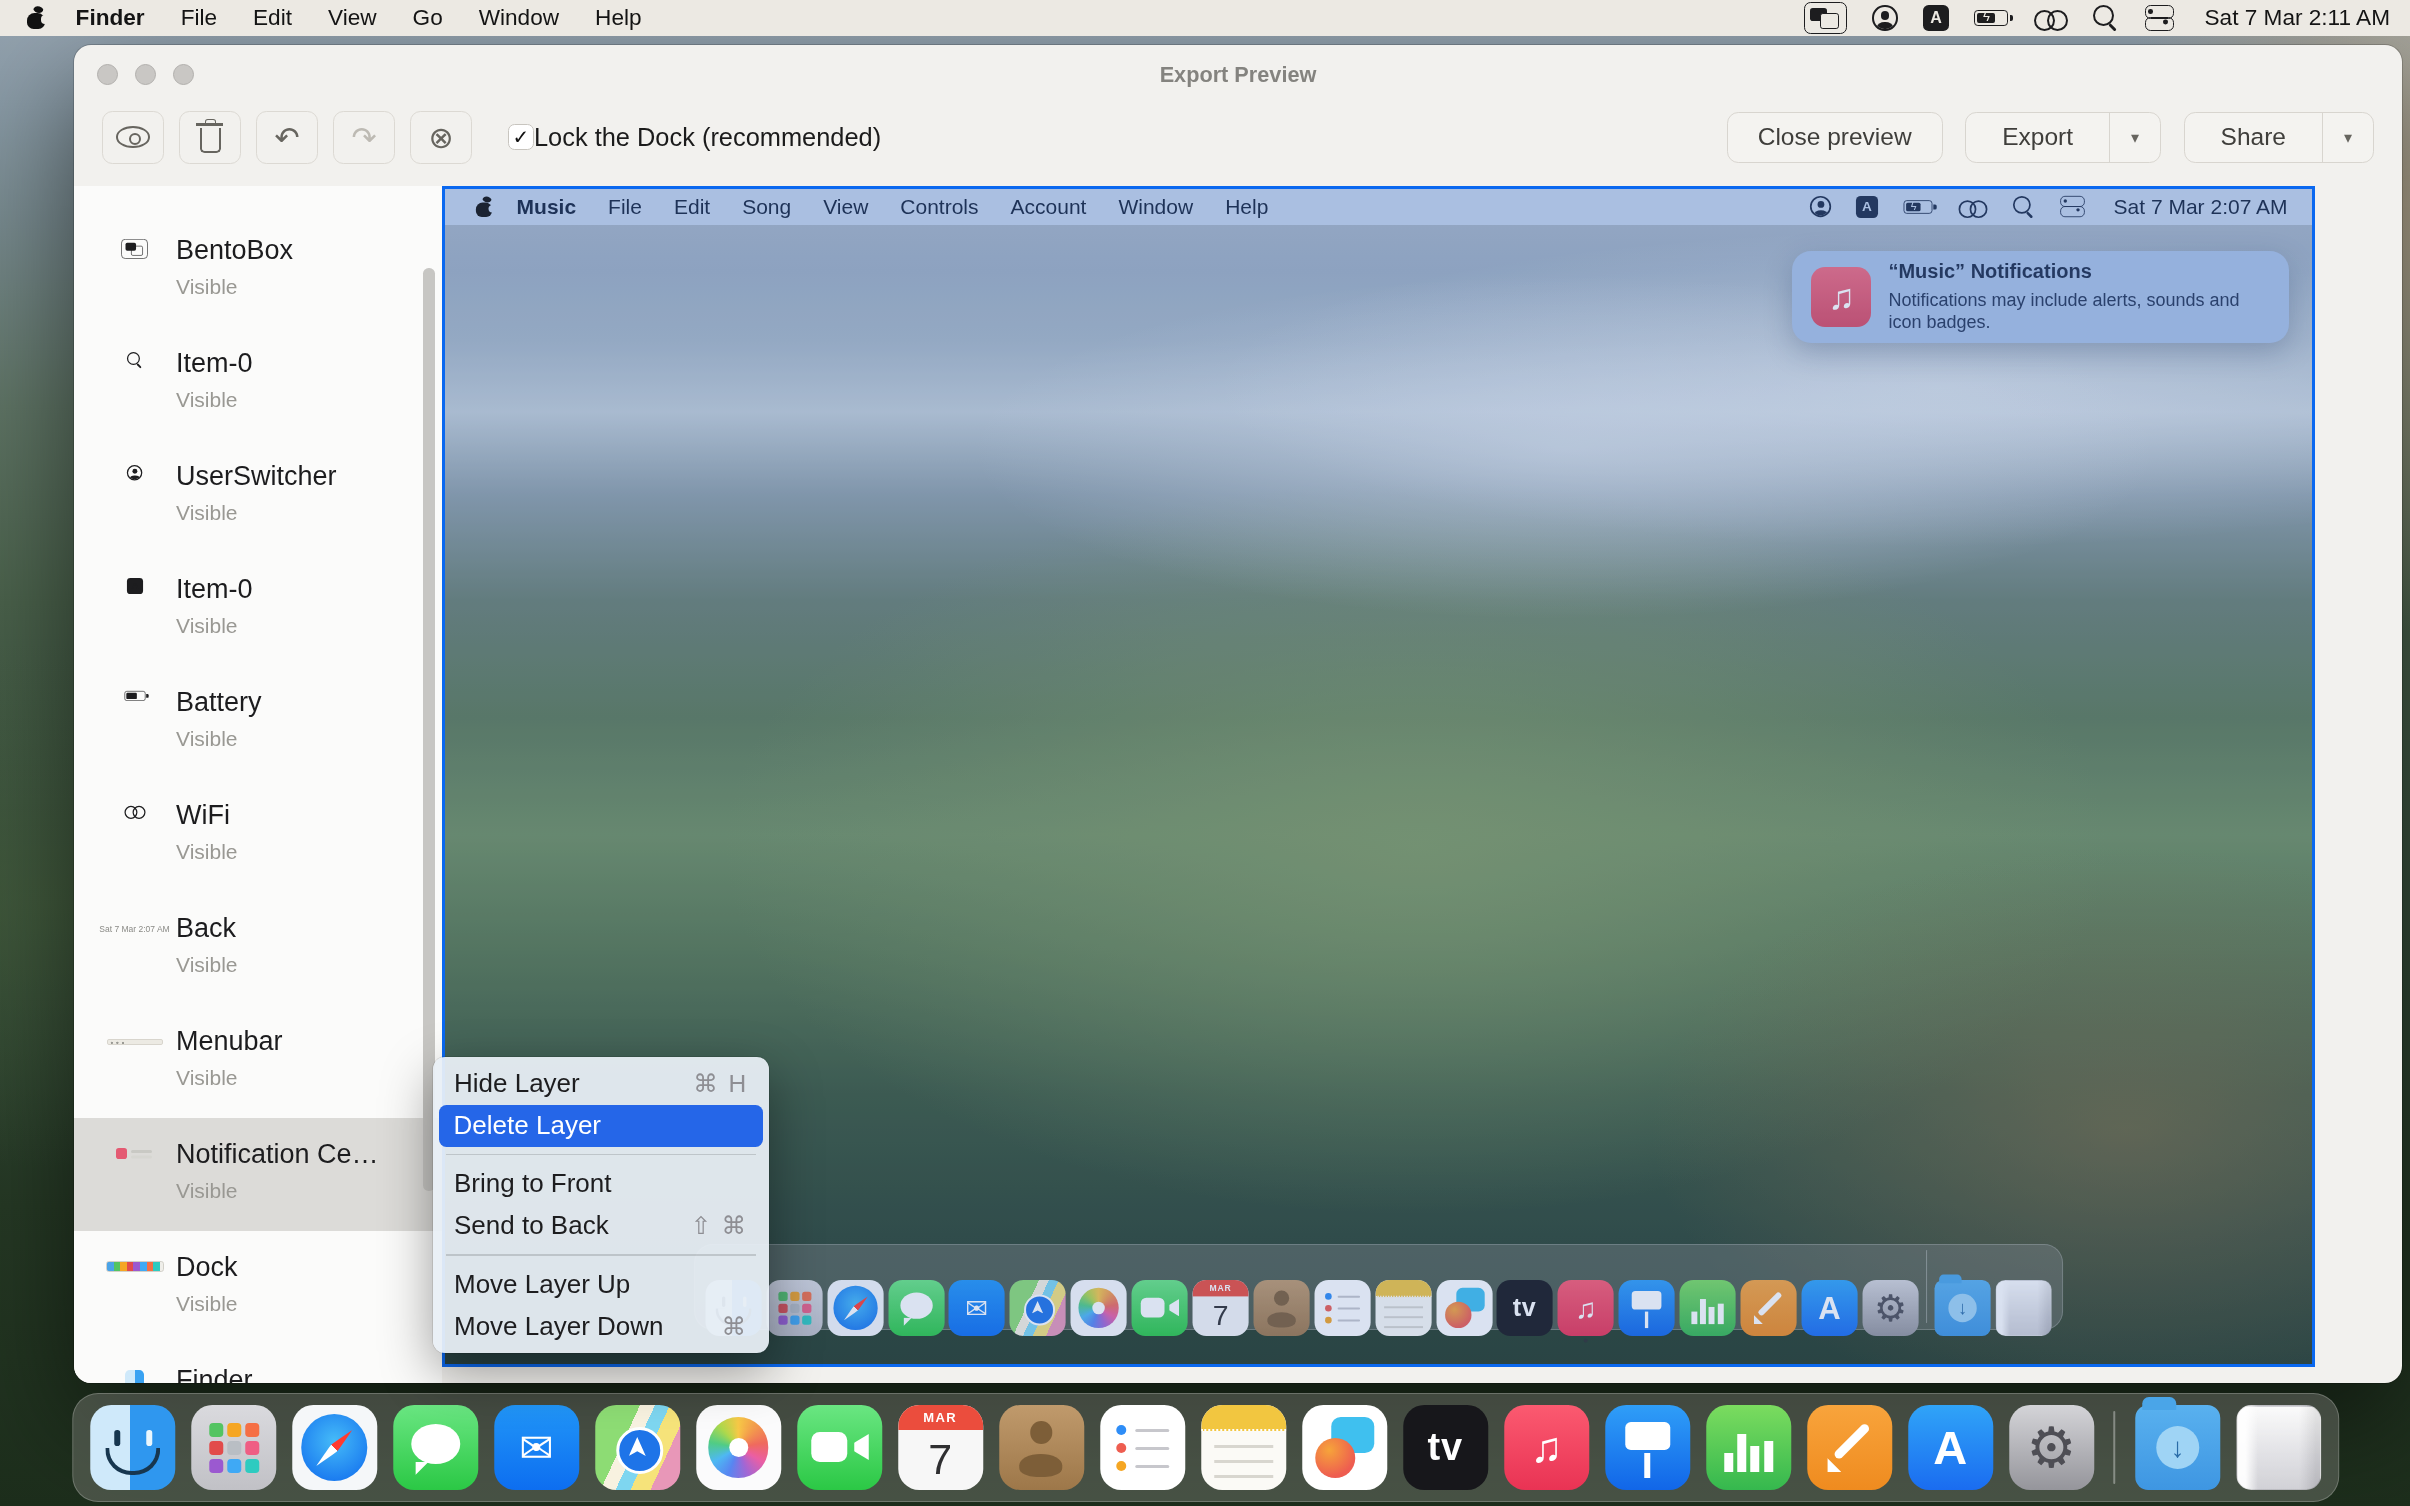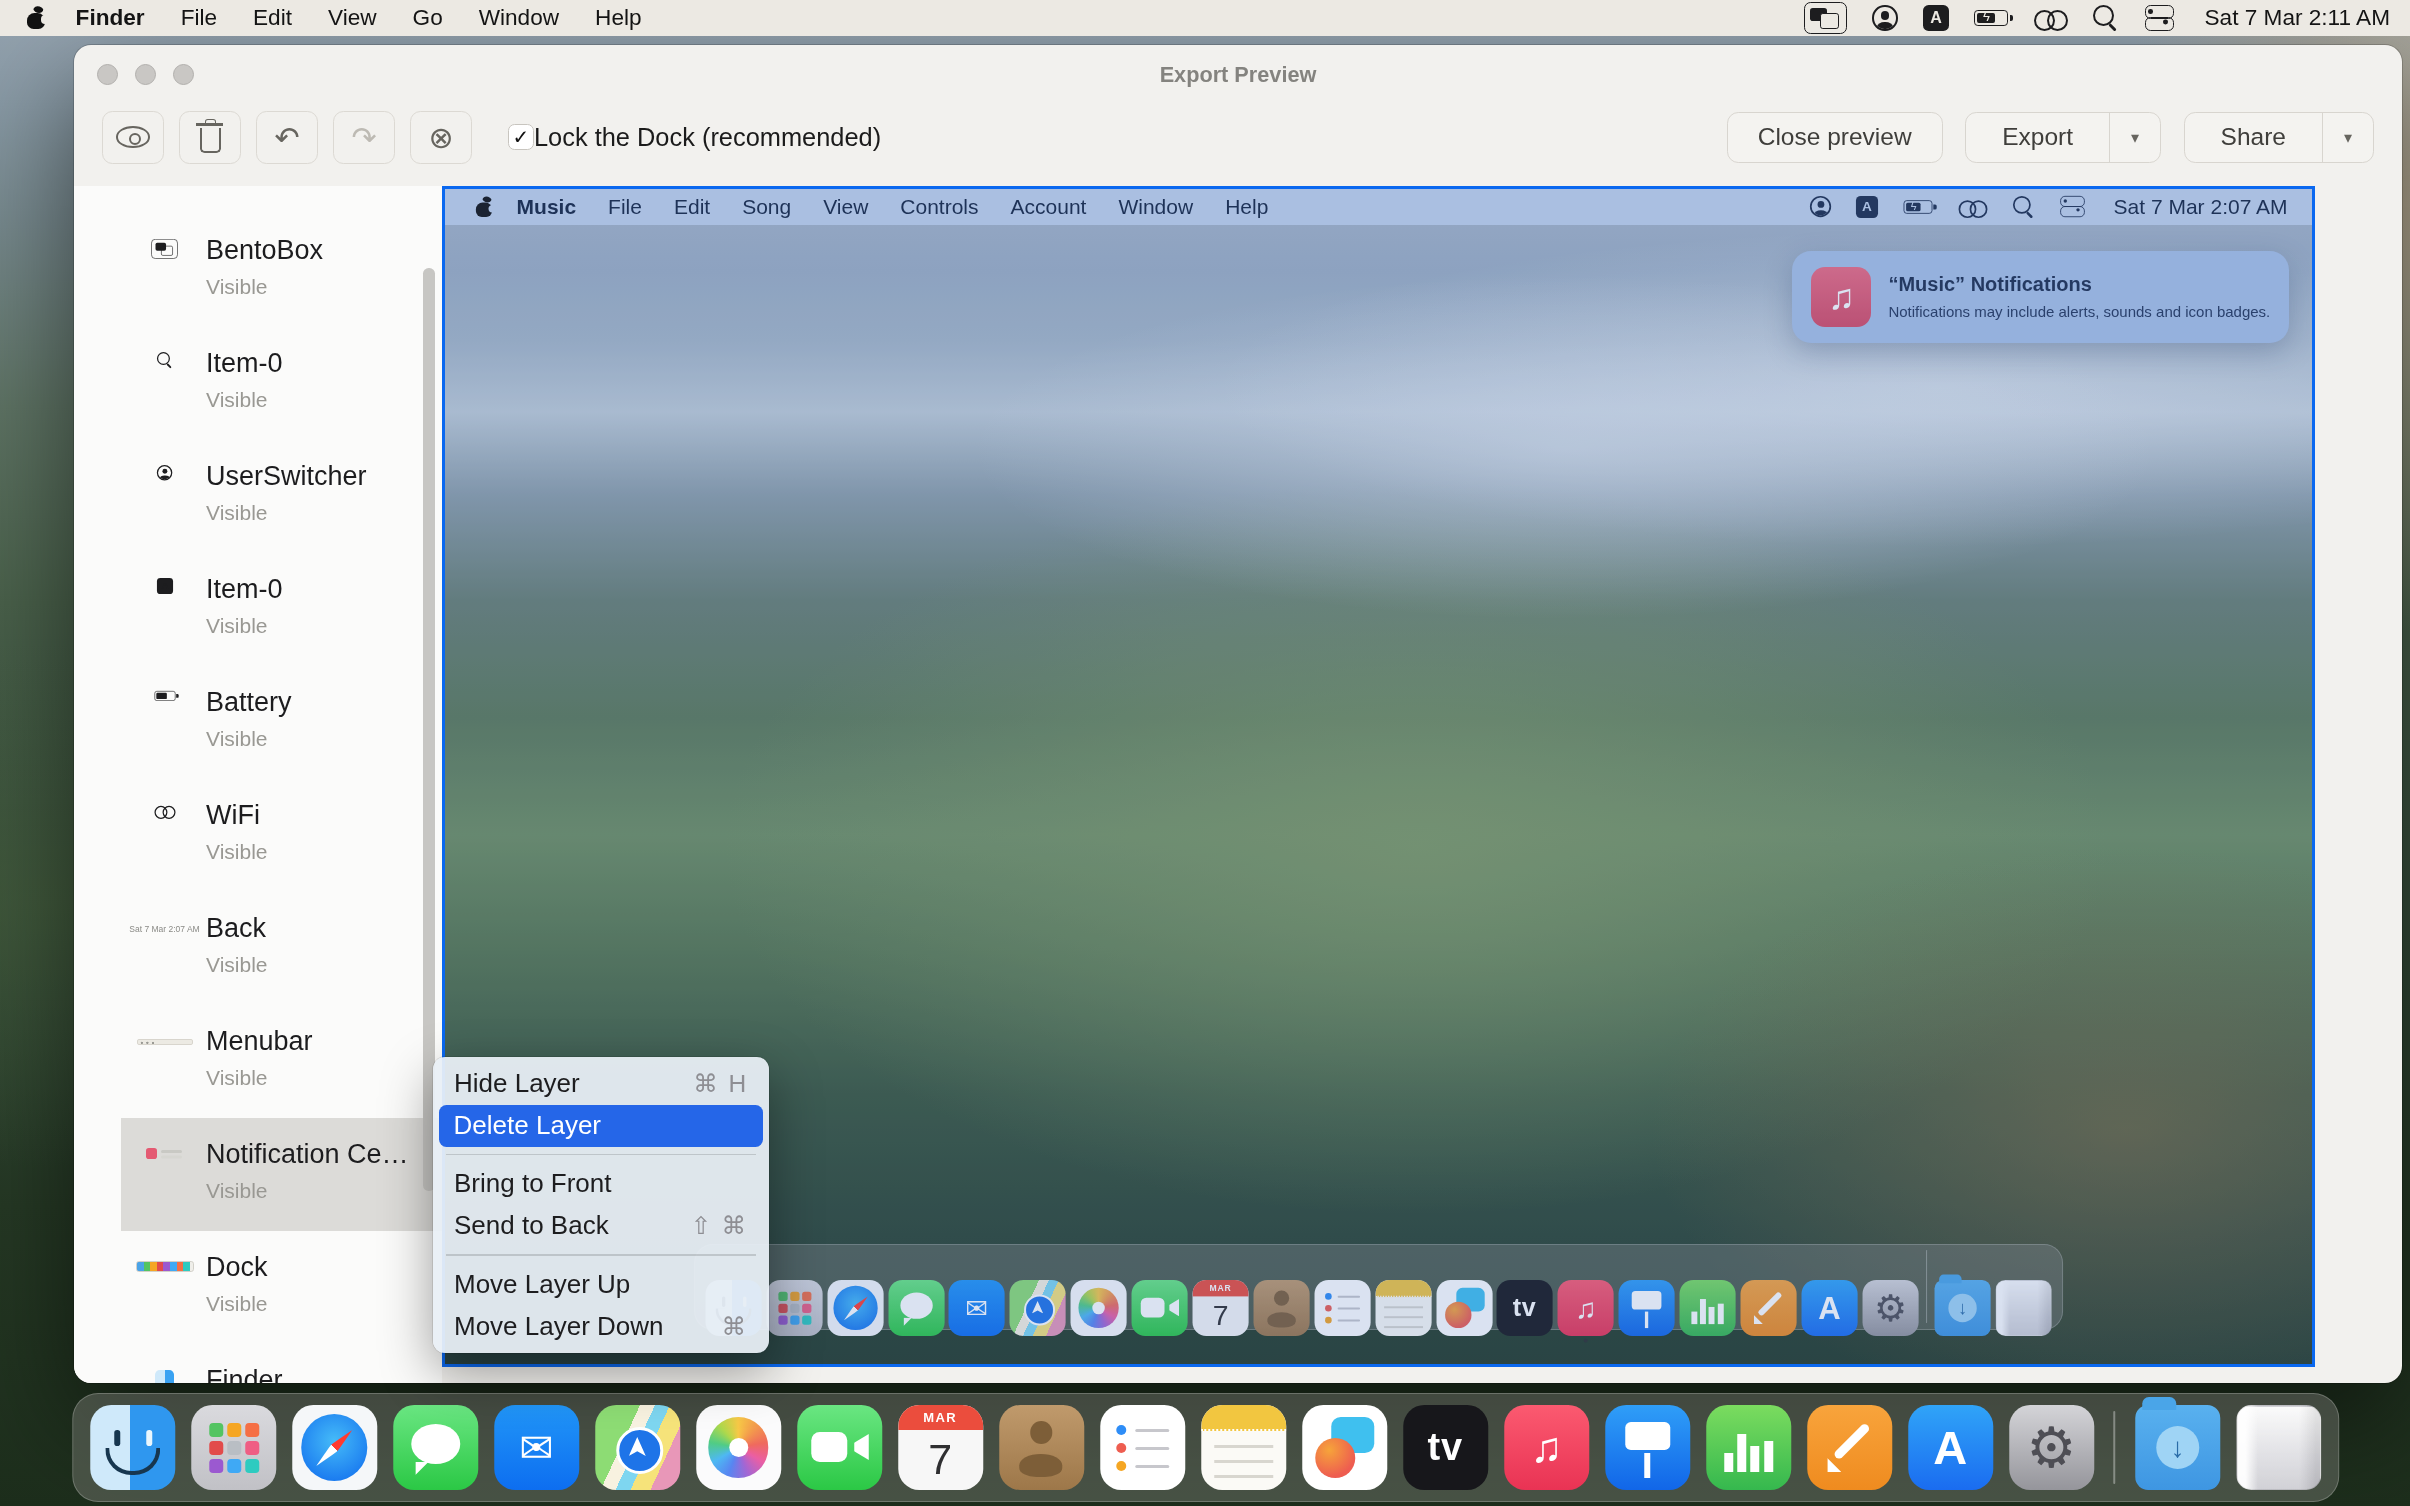"BentoBox" .layer-row { margin-left: 47px -> none; padding-left: 2px -> 19px }
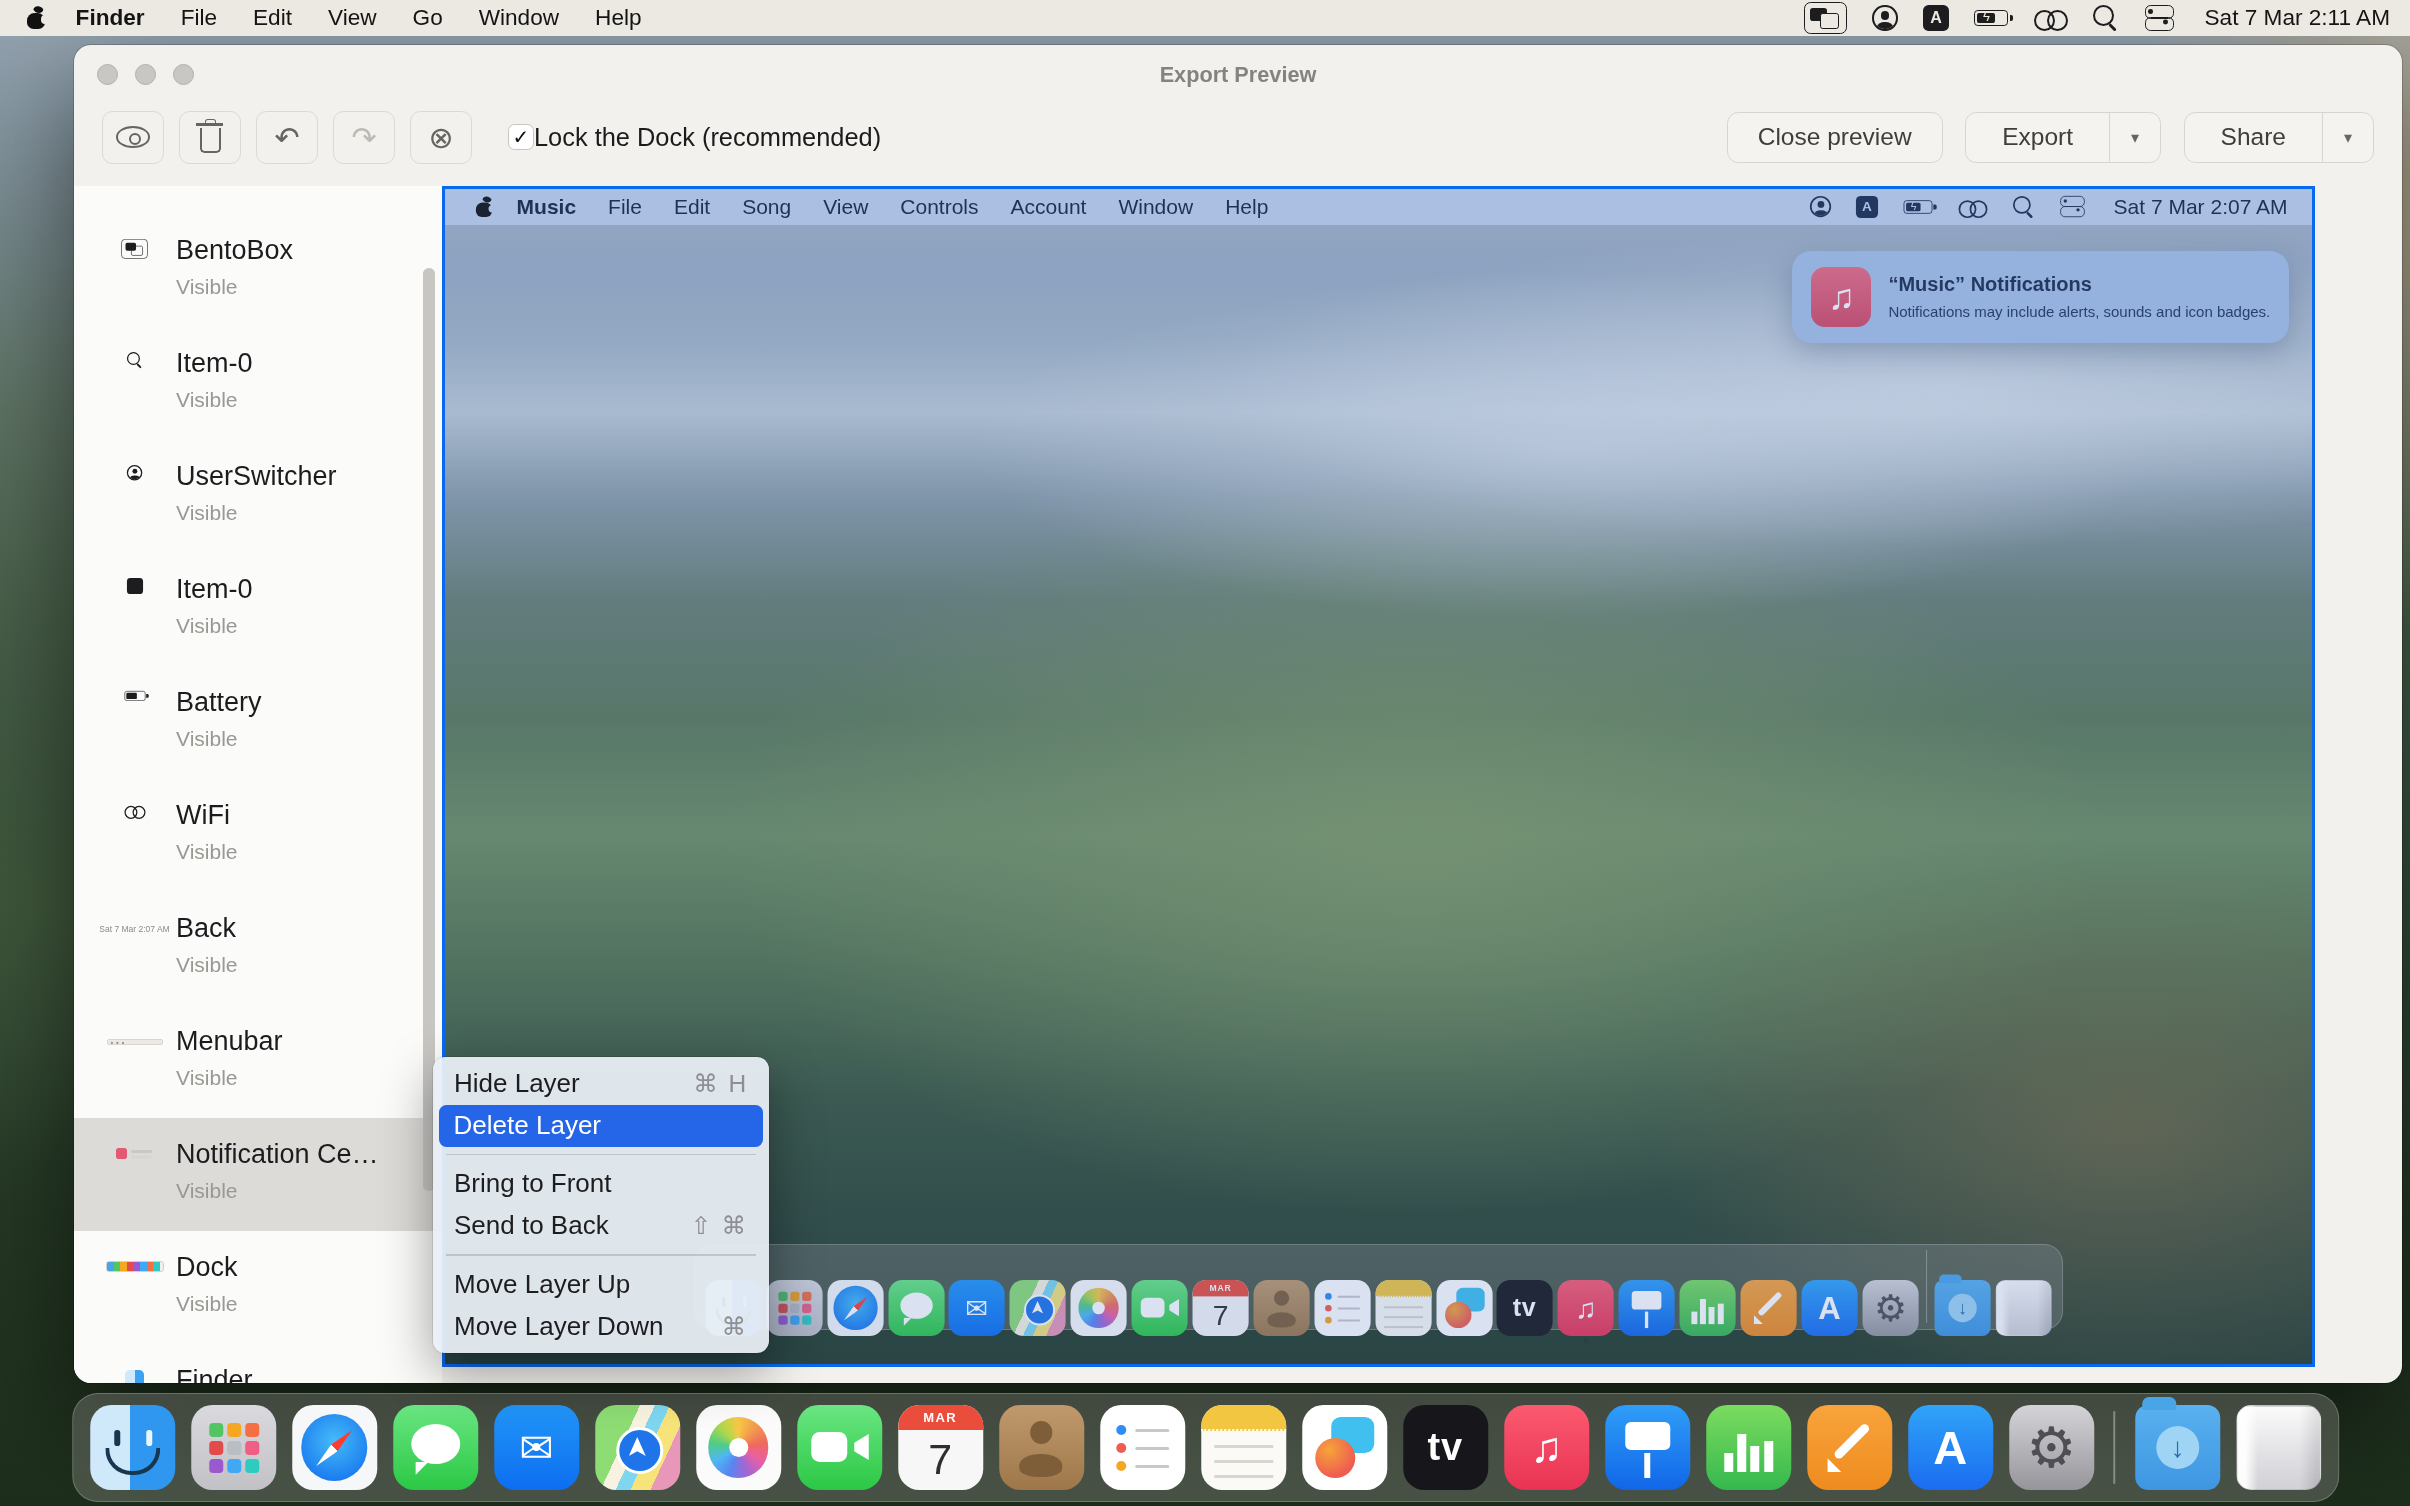"Notifications may include alerts, sounds" .p-notif-body { font-size: 15px -> 18px }
